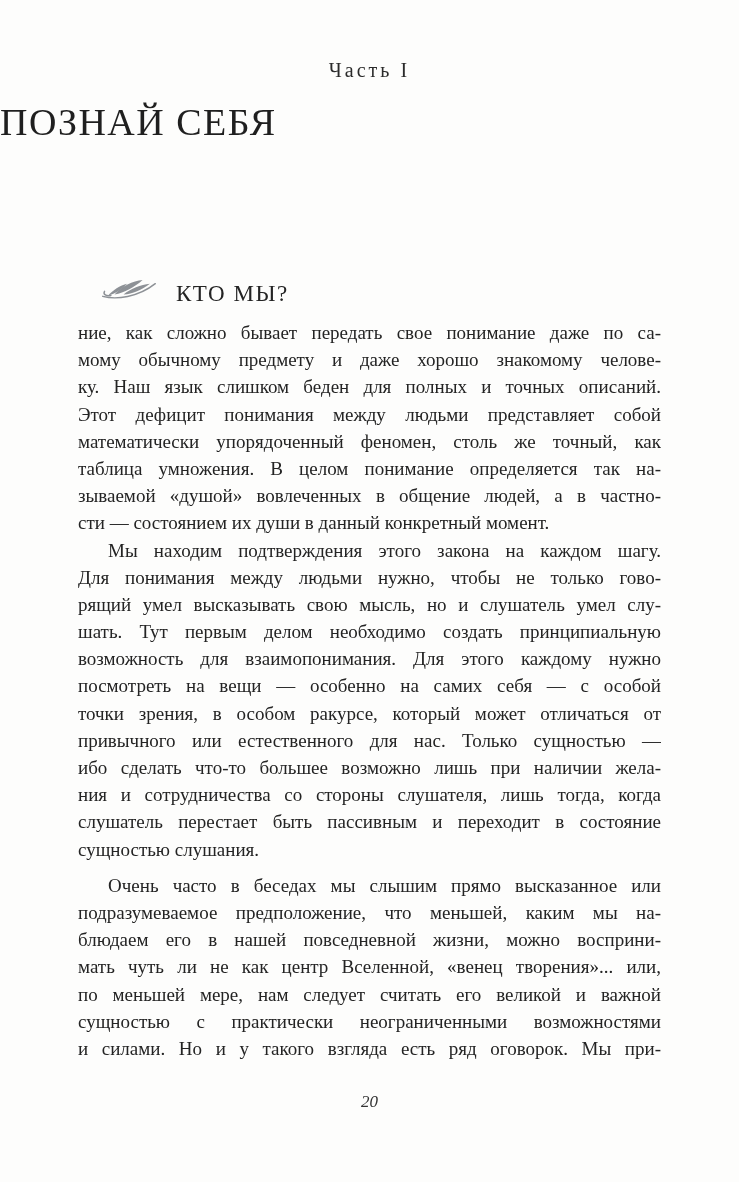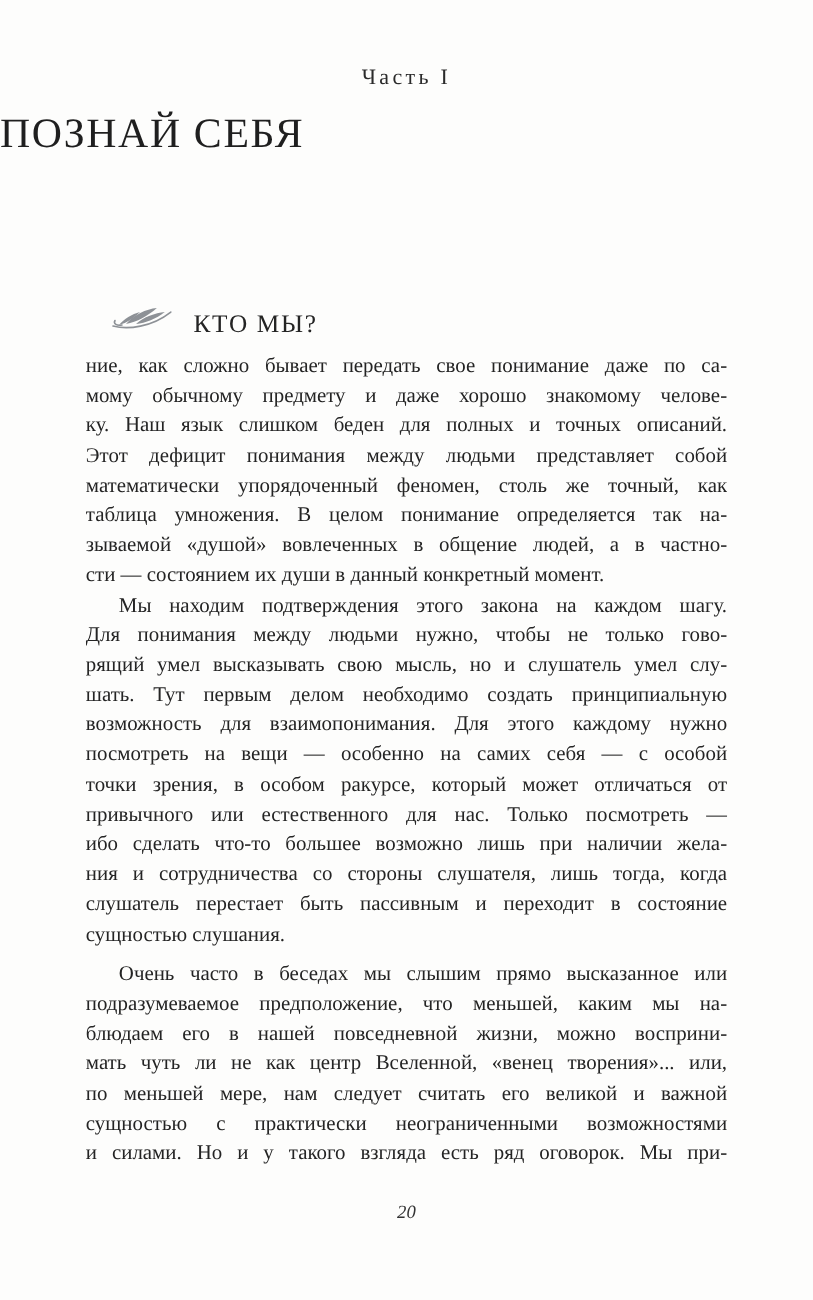"привычного или естественного для нас." div.line { text: посмотреть -> сущностью }
